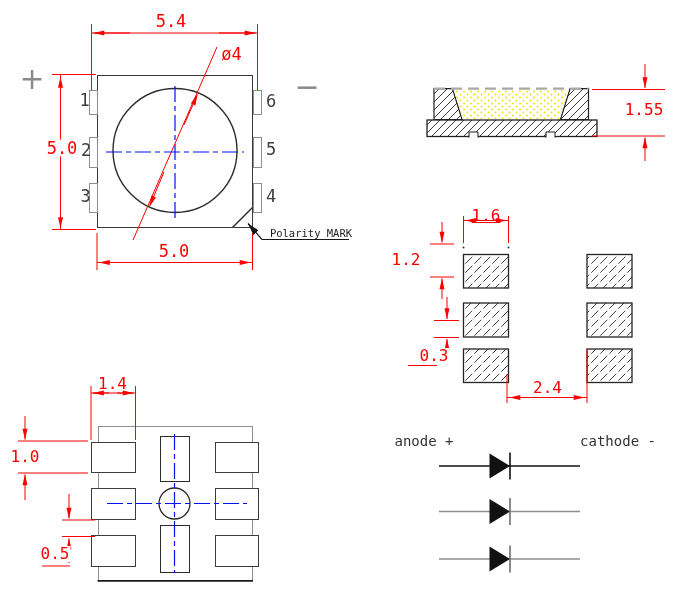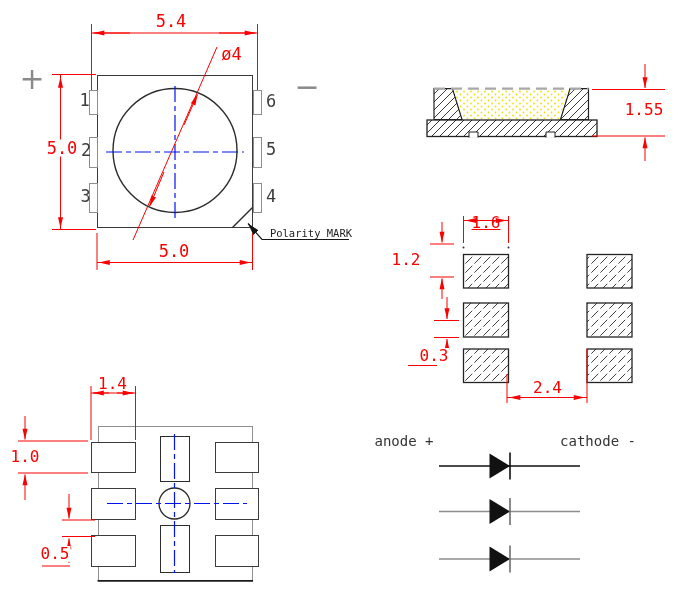"1.6" span.t { top: 223px -> 216px }
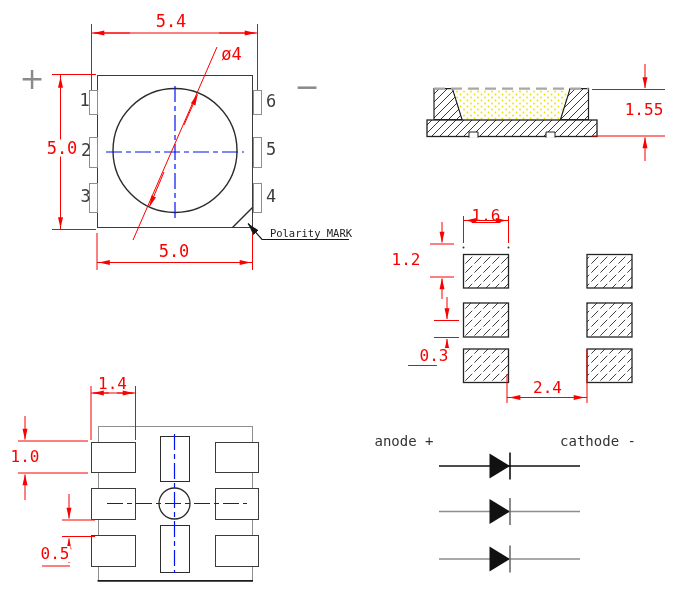"anode +" .schlab { margin-left: none -> 20px }
